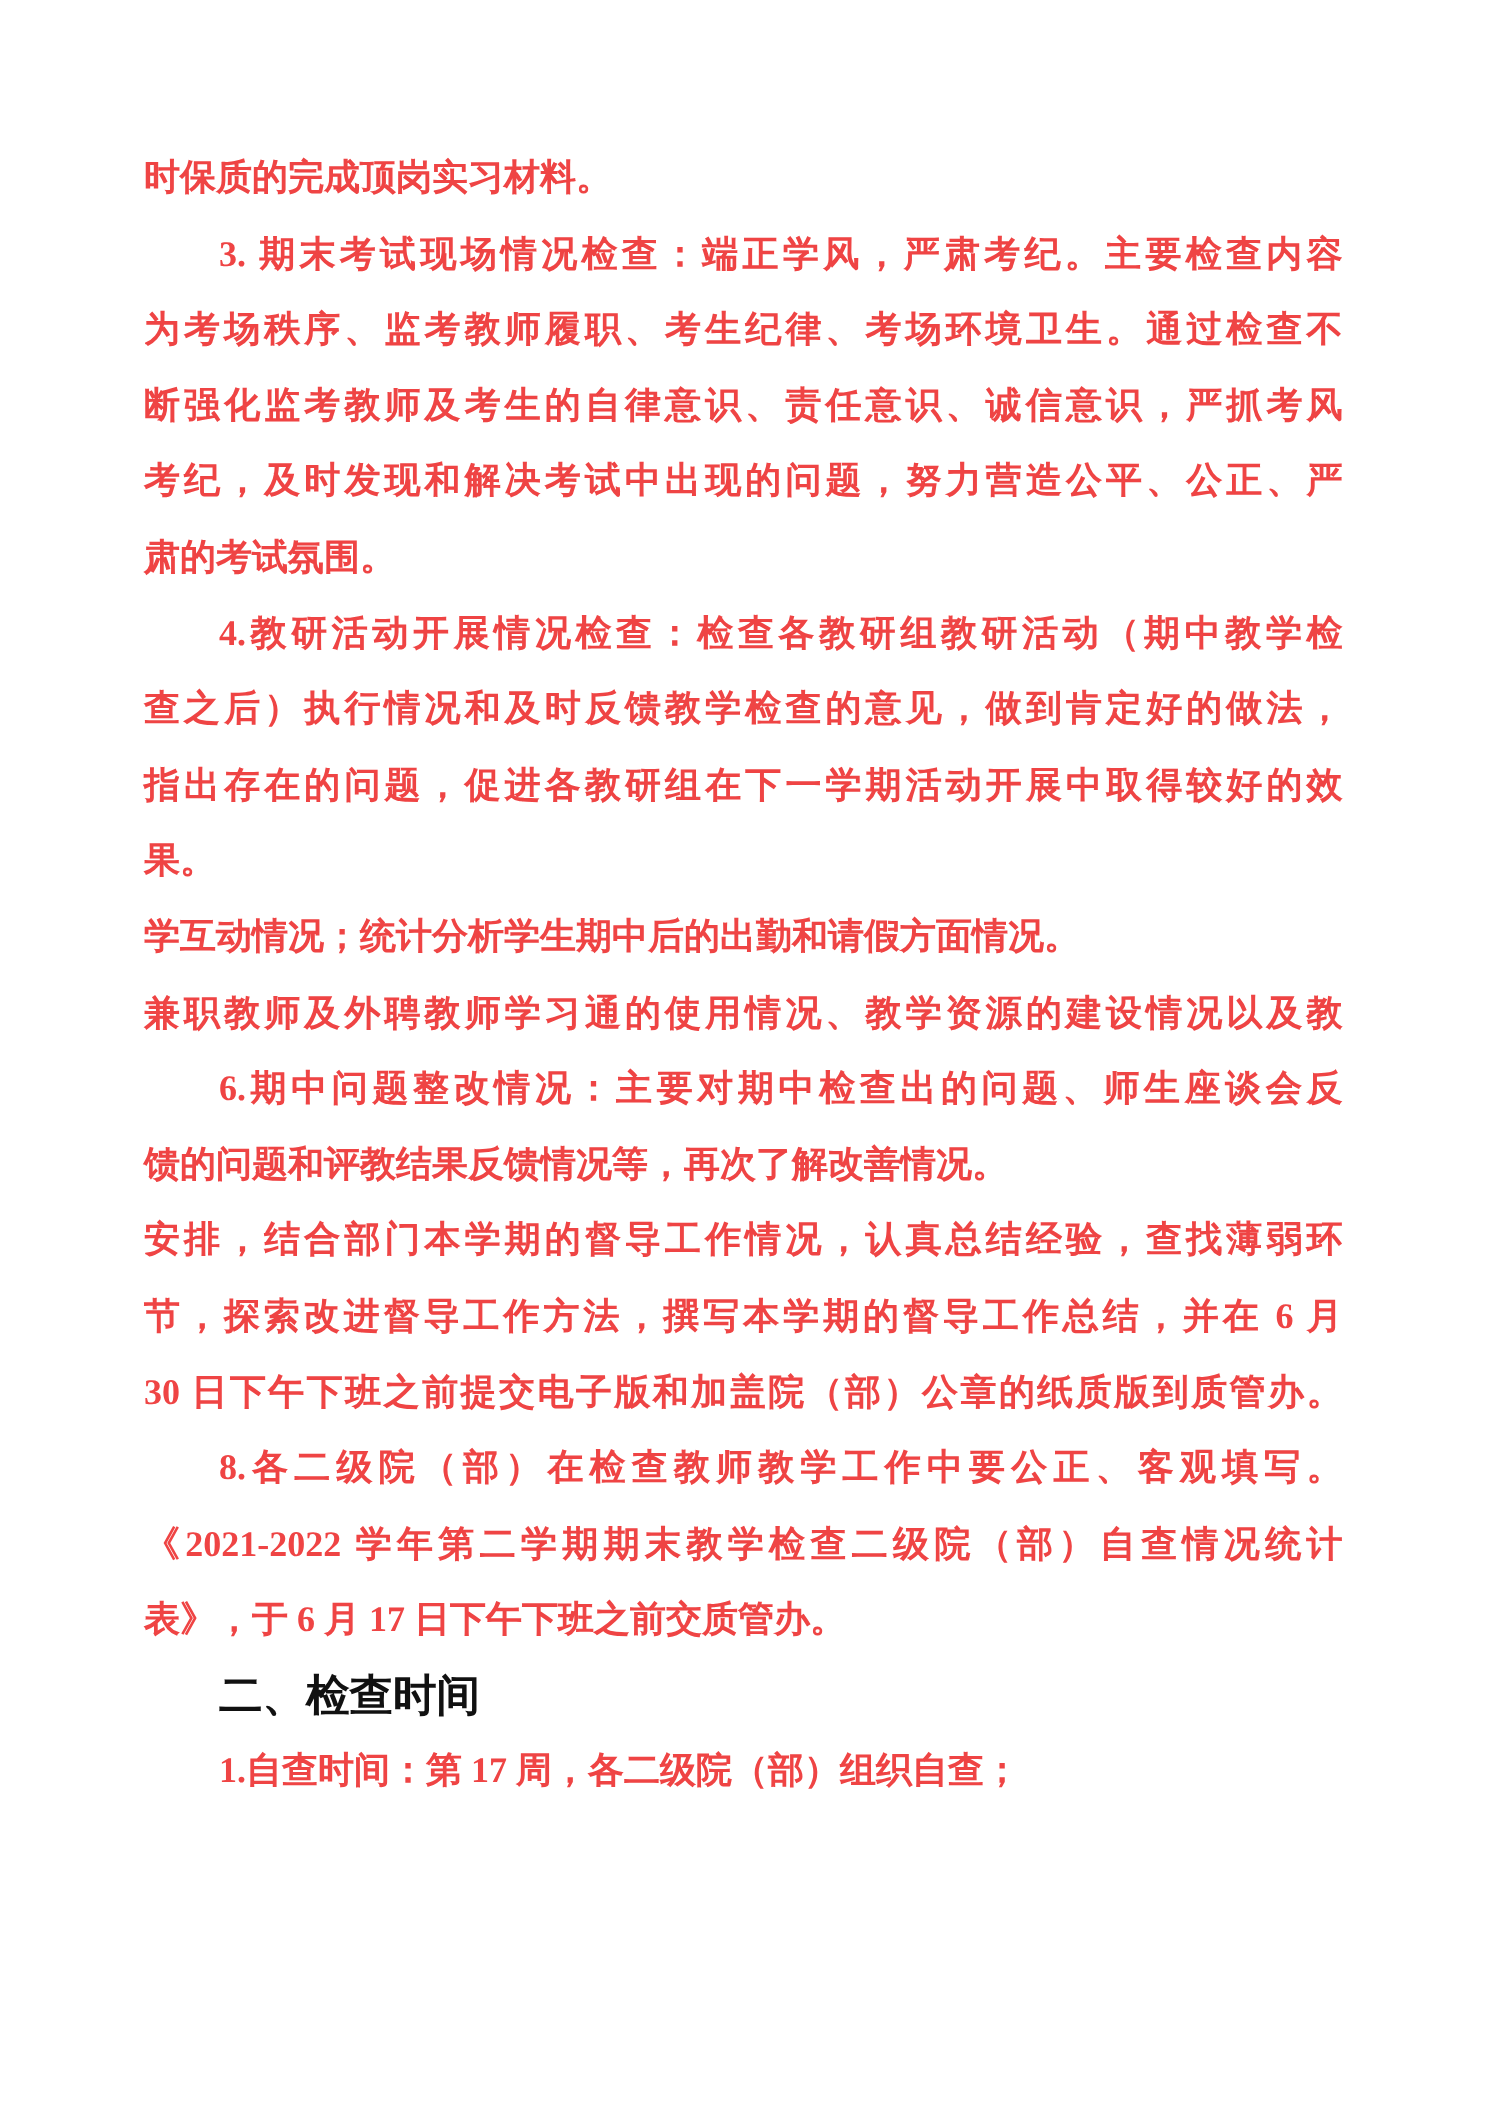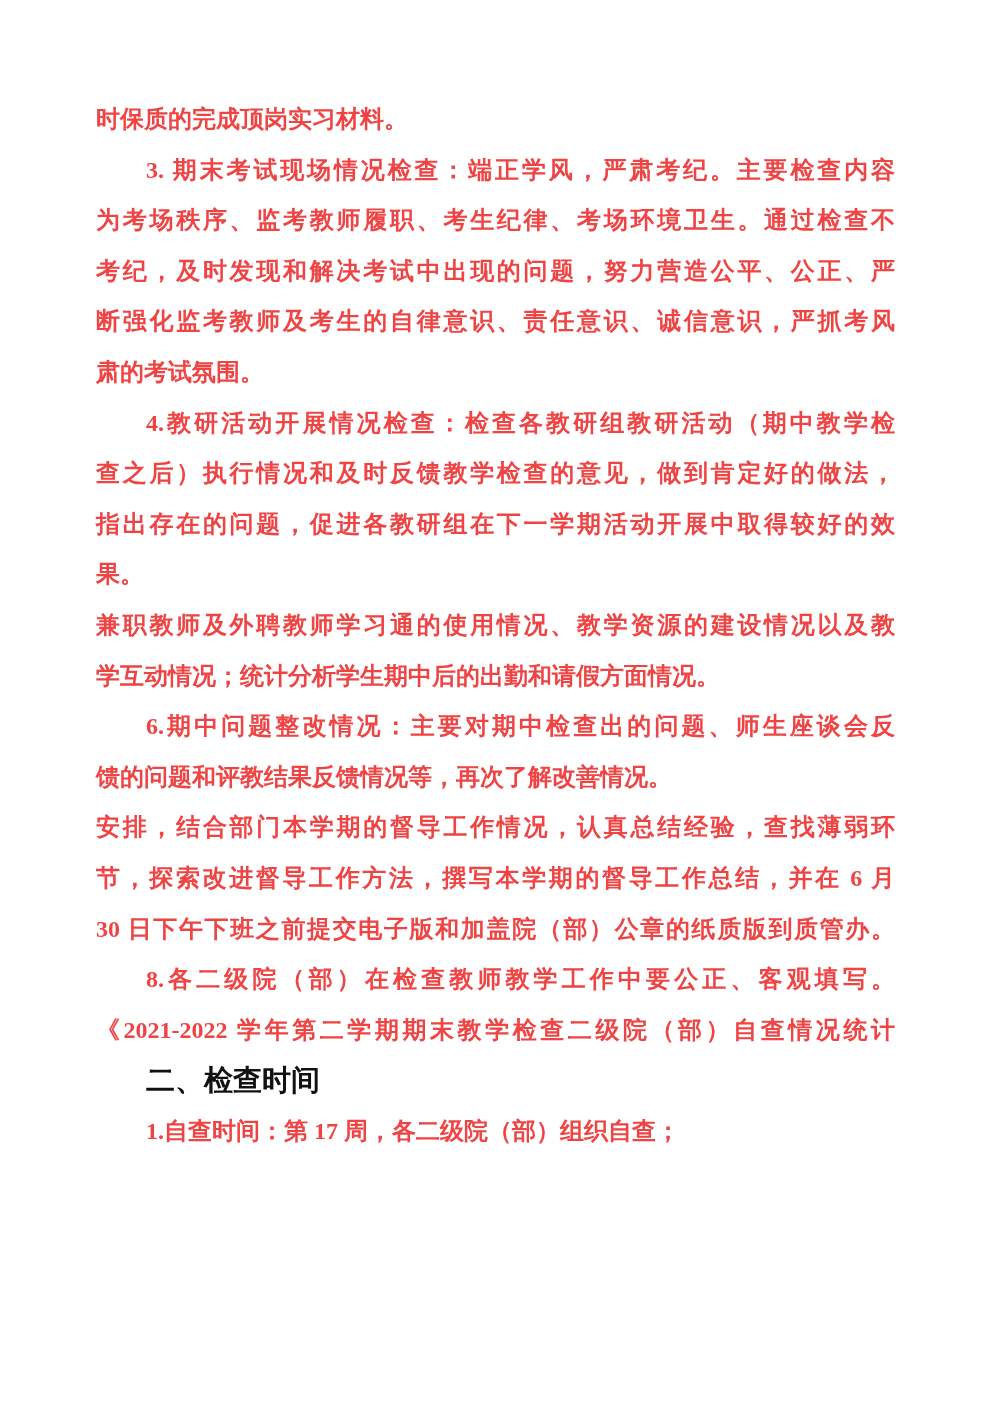"考纪，及时发现和解决考试中出现的问题，努力营造公平、公正、严" p.ln { order: before "断强化监考教师及考生的自律意识、责任意识、诚信意识，严抓考风" -> after "断强化监考教师及考生的自律意识、责任意识、诚信意识，严抓考风" }
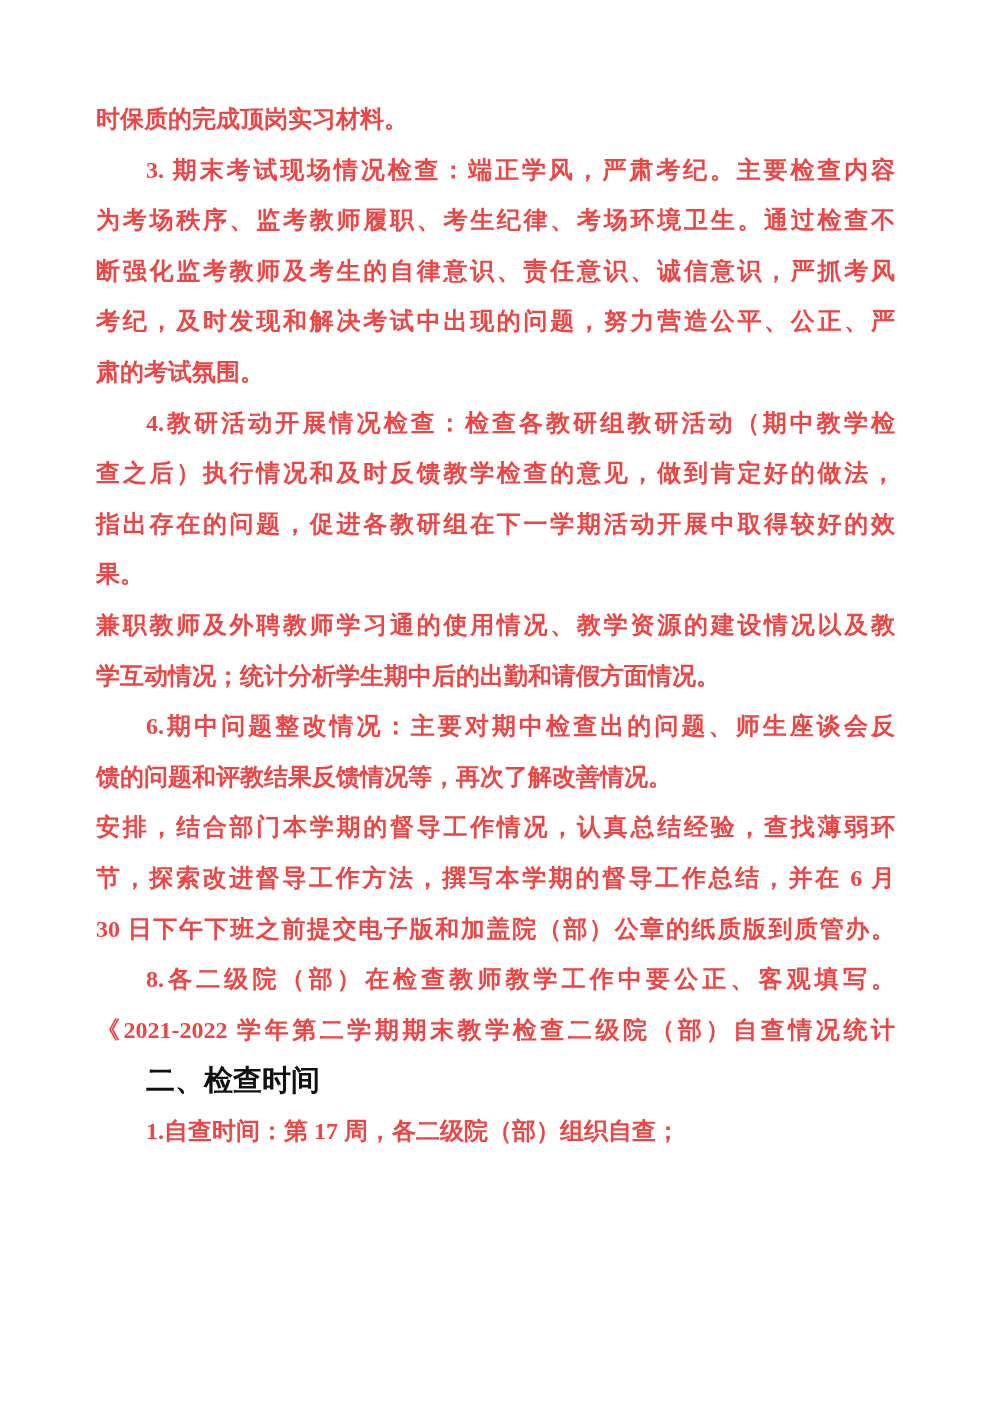"兼职教师及外聘教师学习通的使用情况、教学资源的建设情况以及教" p.ln { order: before "学互动情况；统计分析学生期中后的出勤和请假方面情况。" -> after "学互动情况；统计分析学生期中后的出勤和请假方面情况。" }
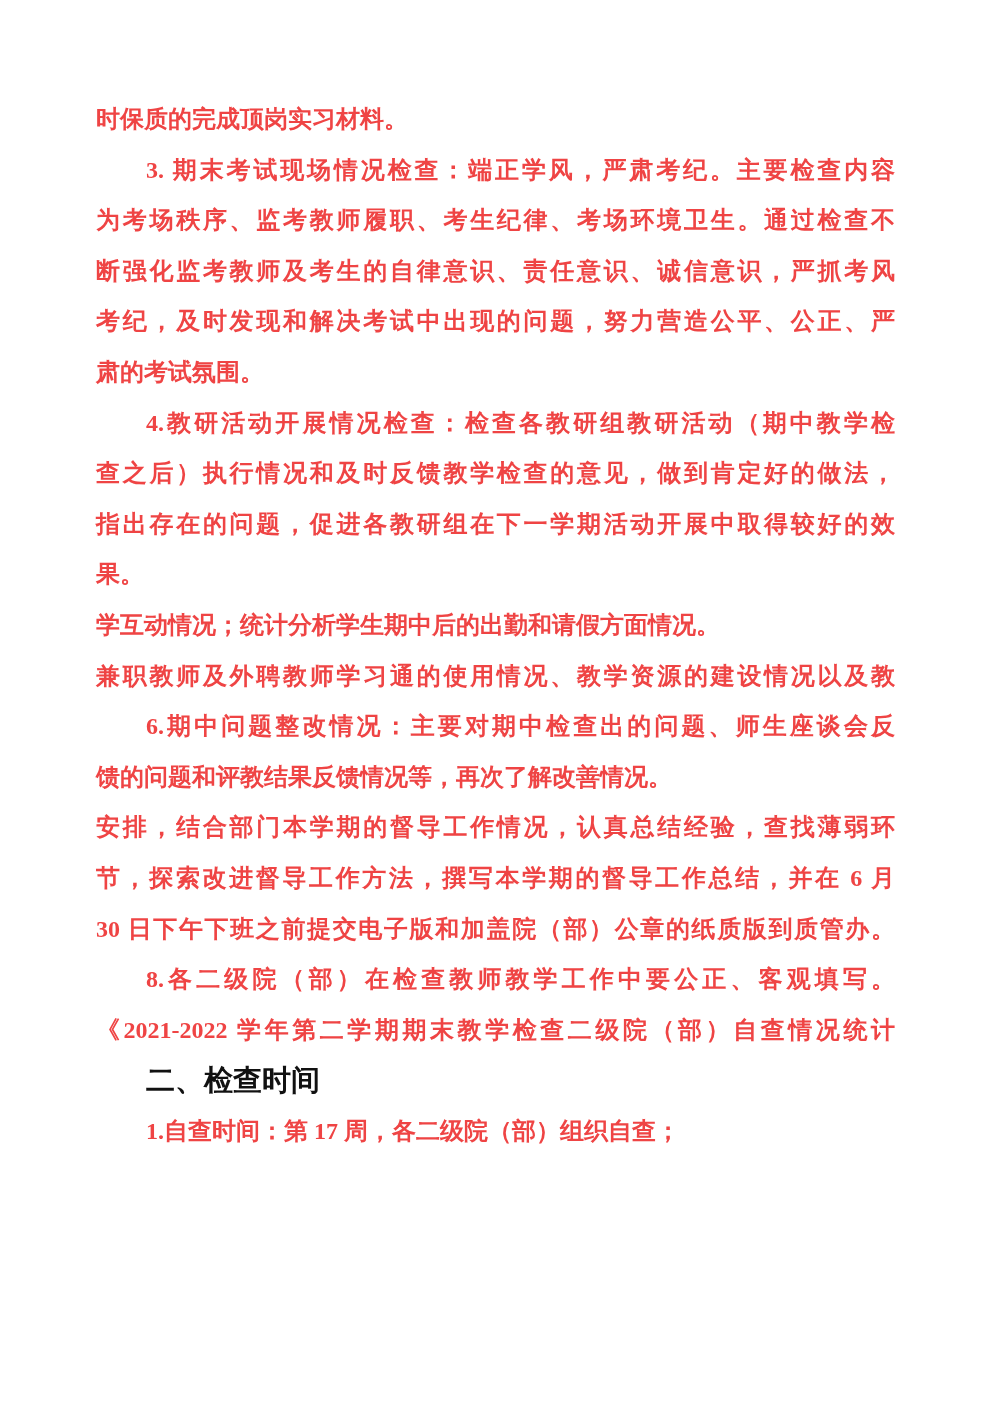"表》，于 6 月 17 日下午下班之前交质管办。" p.ln { html: none -> <p>表》，于 6 月 17 日下午下班之前交质管办。</p> }
